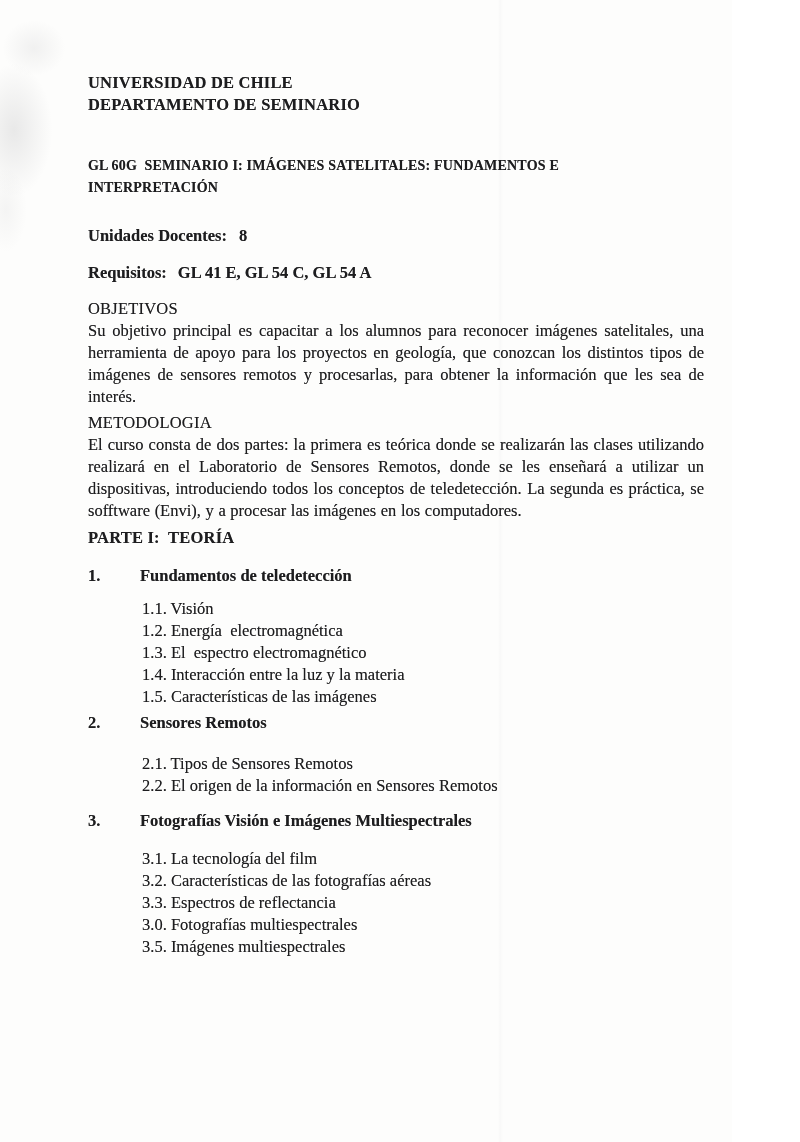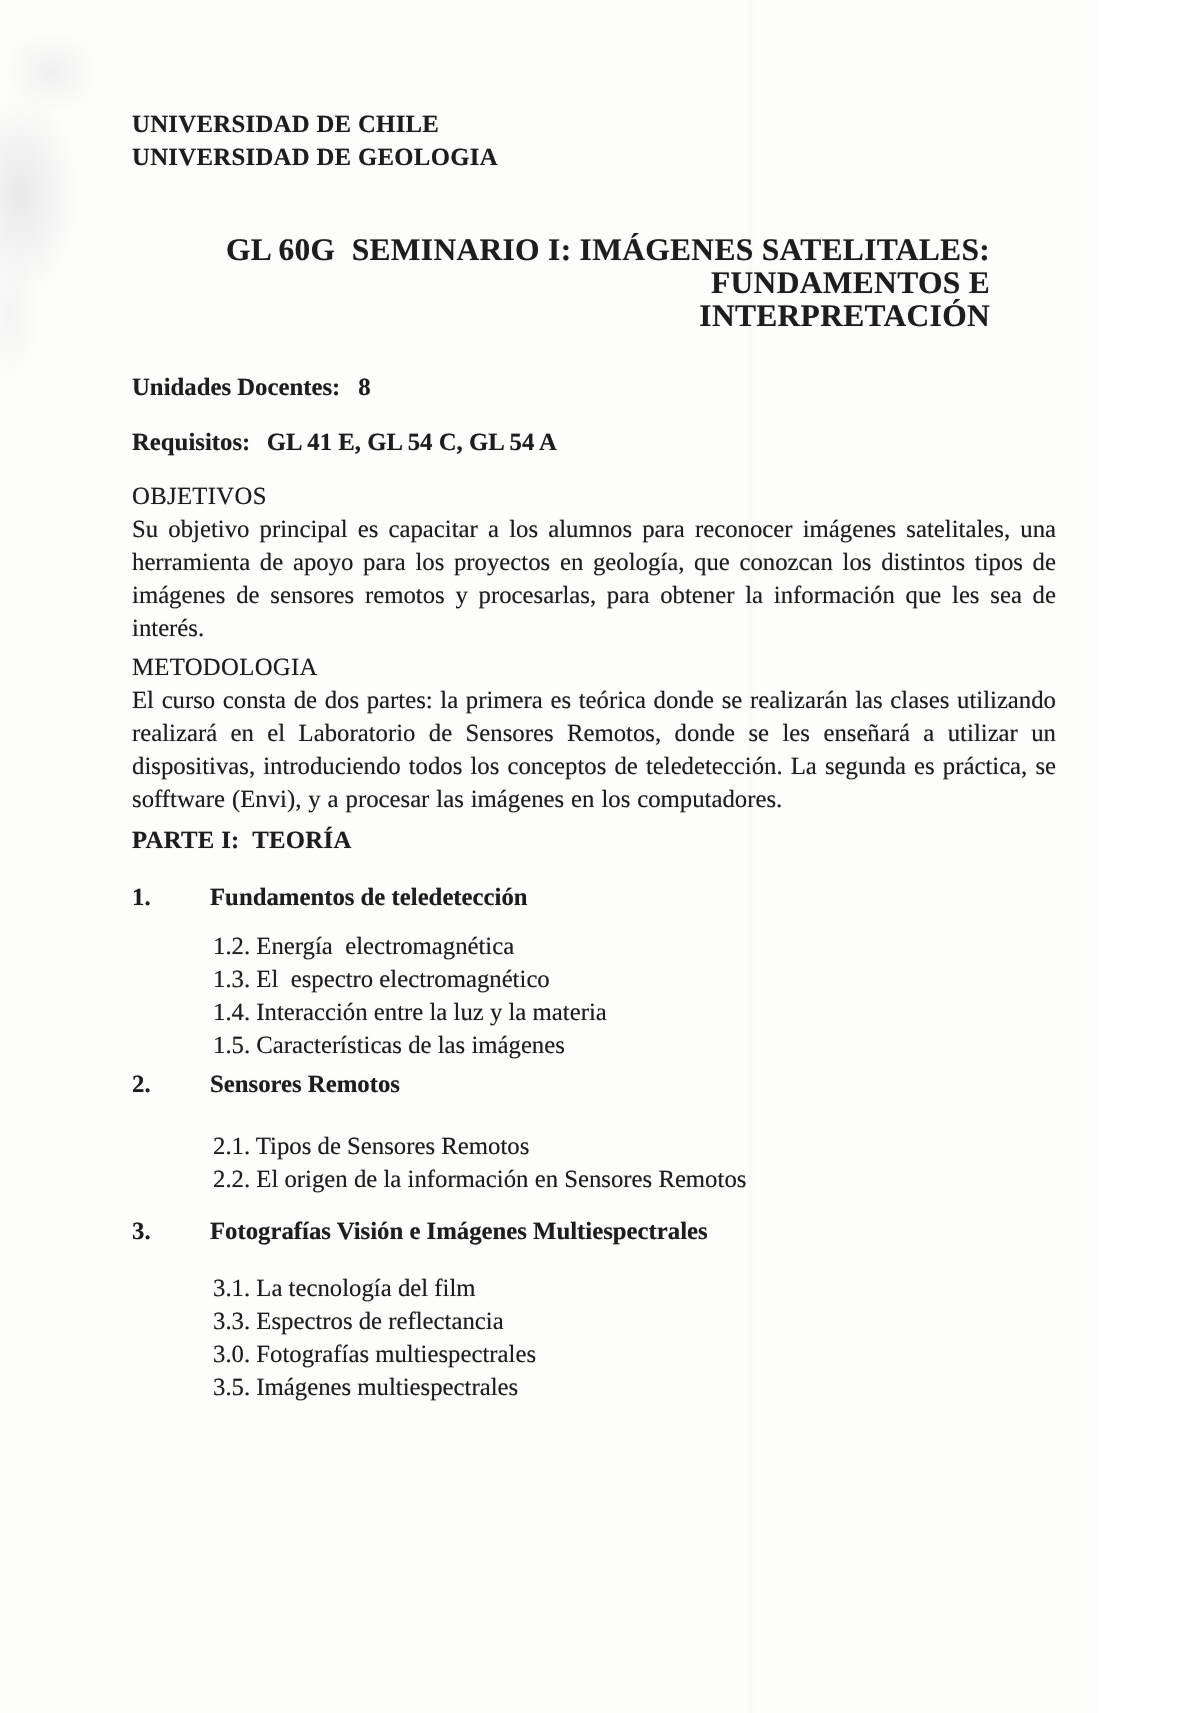"UNIVERSIDAD DE GEOLOGIA" div { text: UNIVERSIDAD DE GEOLOGIA -> DEPARTAMENTO DE SEMINARIO }
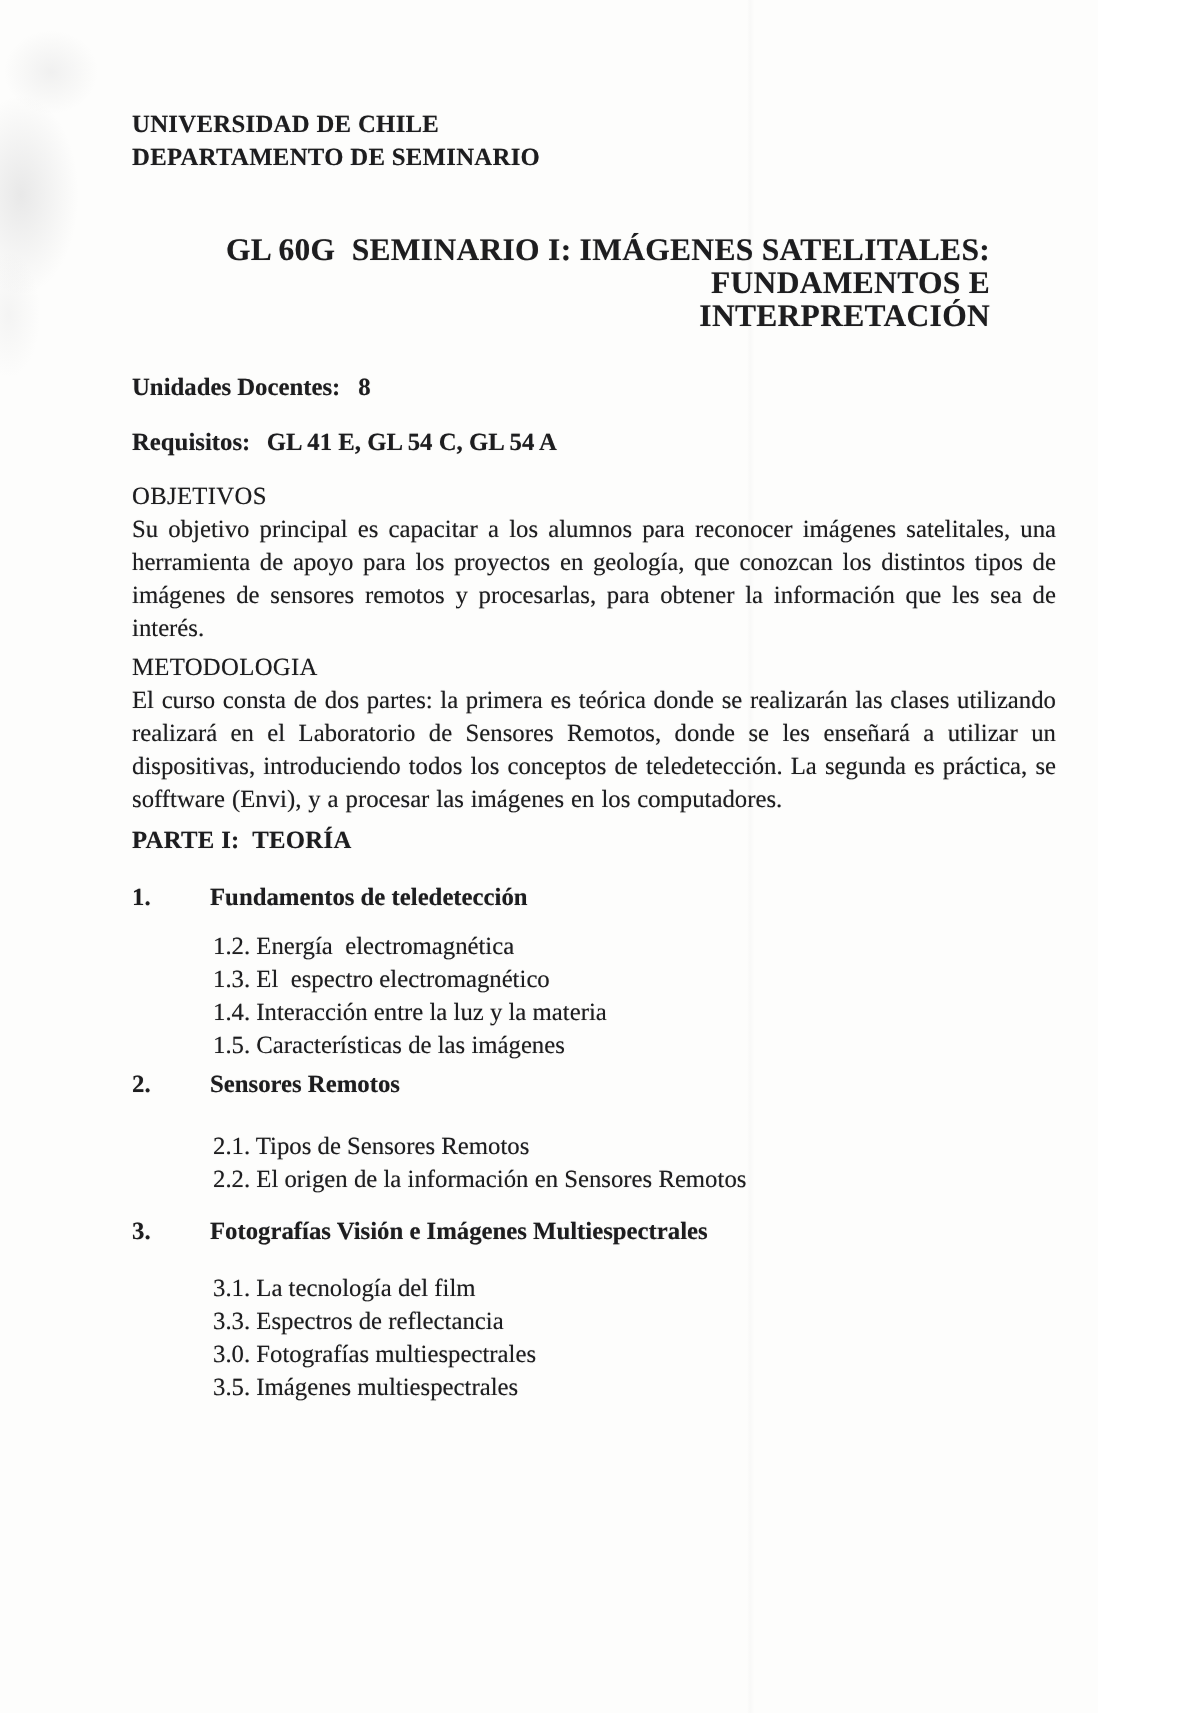"GL 60G SEMINARIO I: IMÁGENES" .doc-title { font-size: 21px -> 14px; text-align: right -> left }
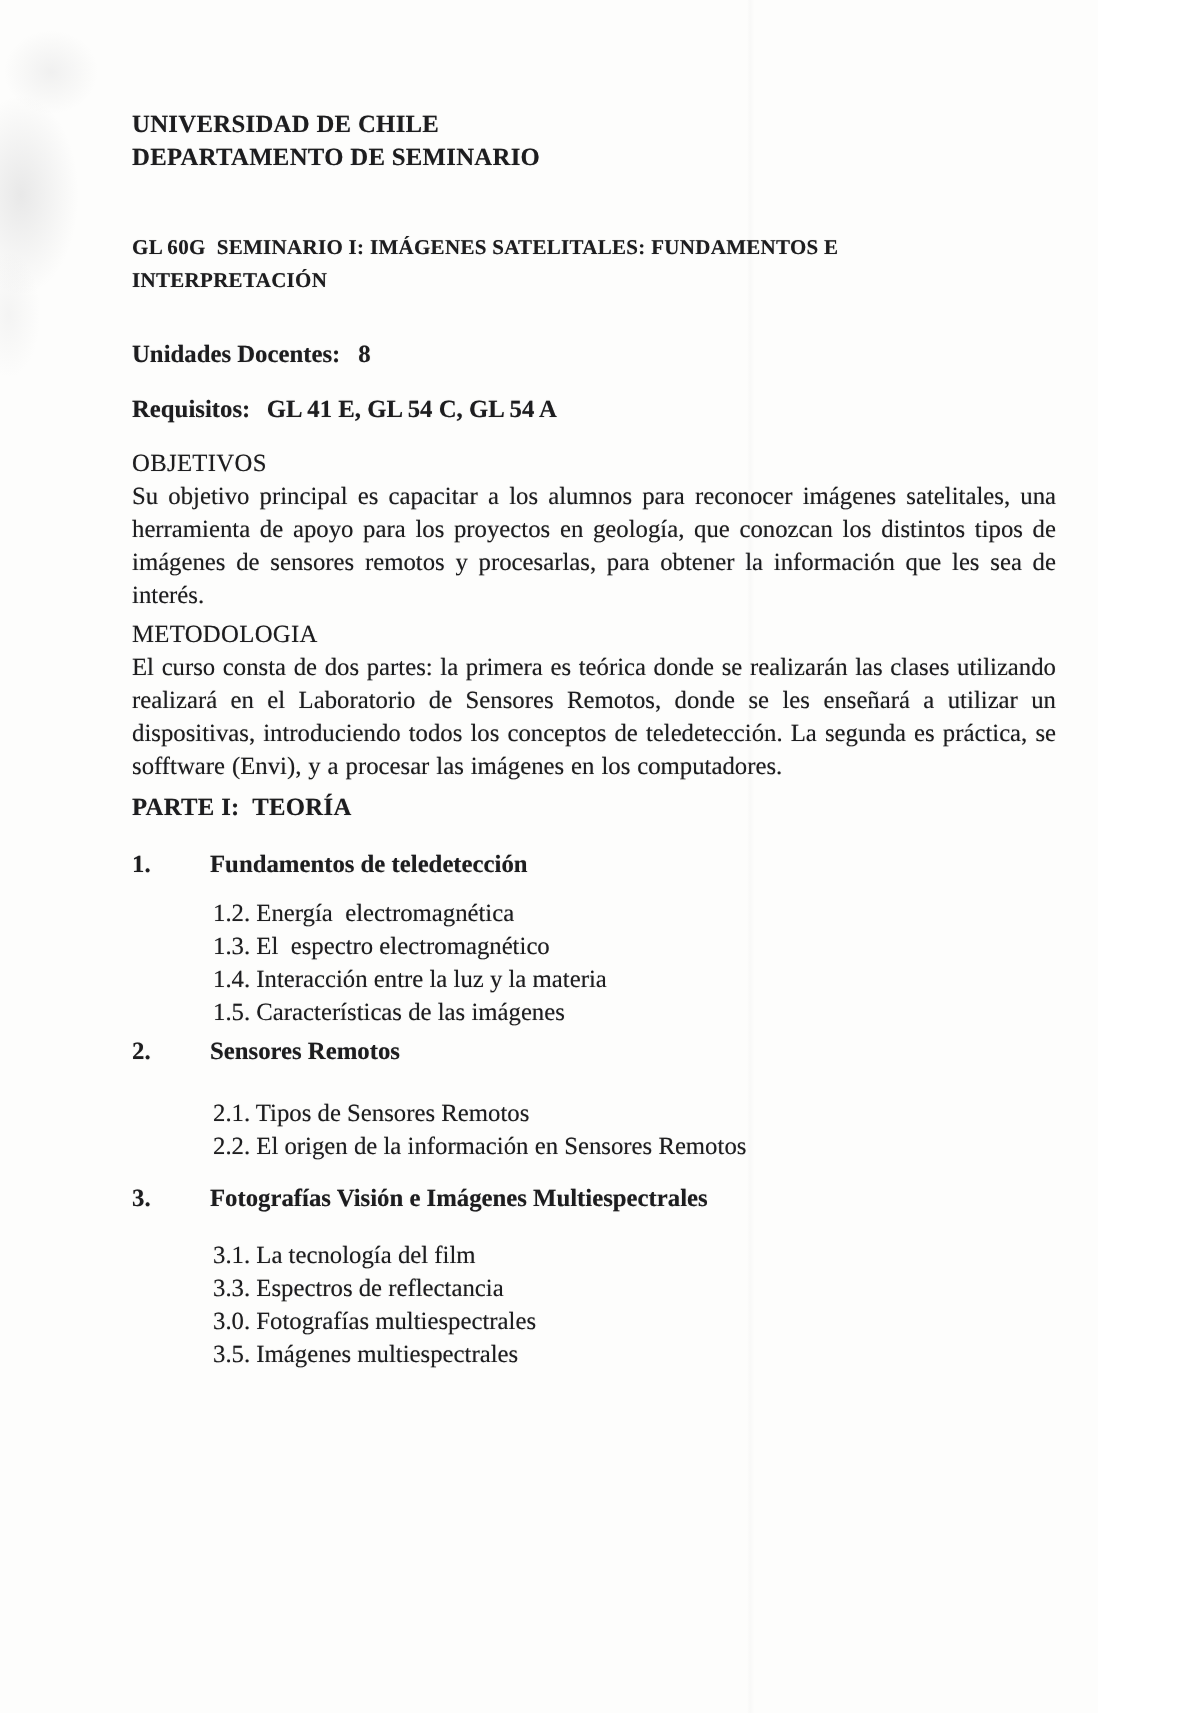"1.1. Visión" div.pre { html: none -> <div>1.1. Visión</div> }
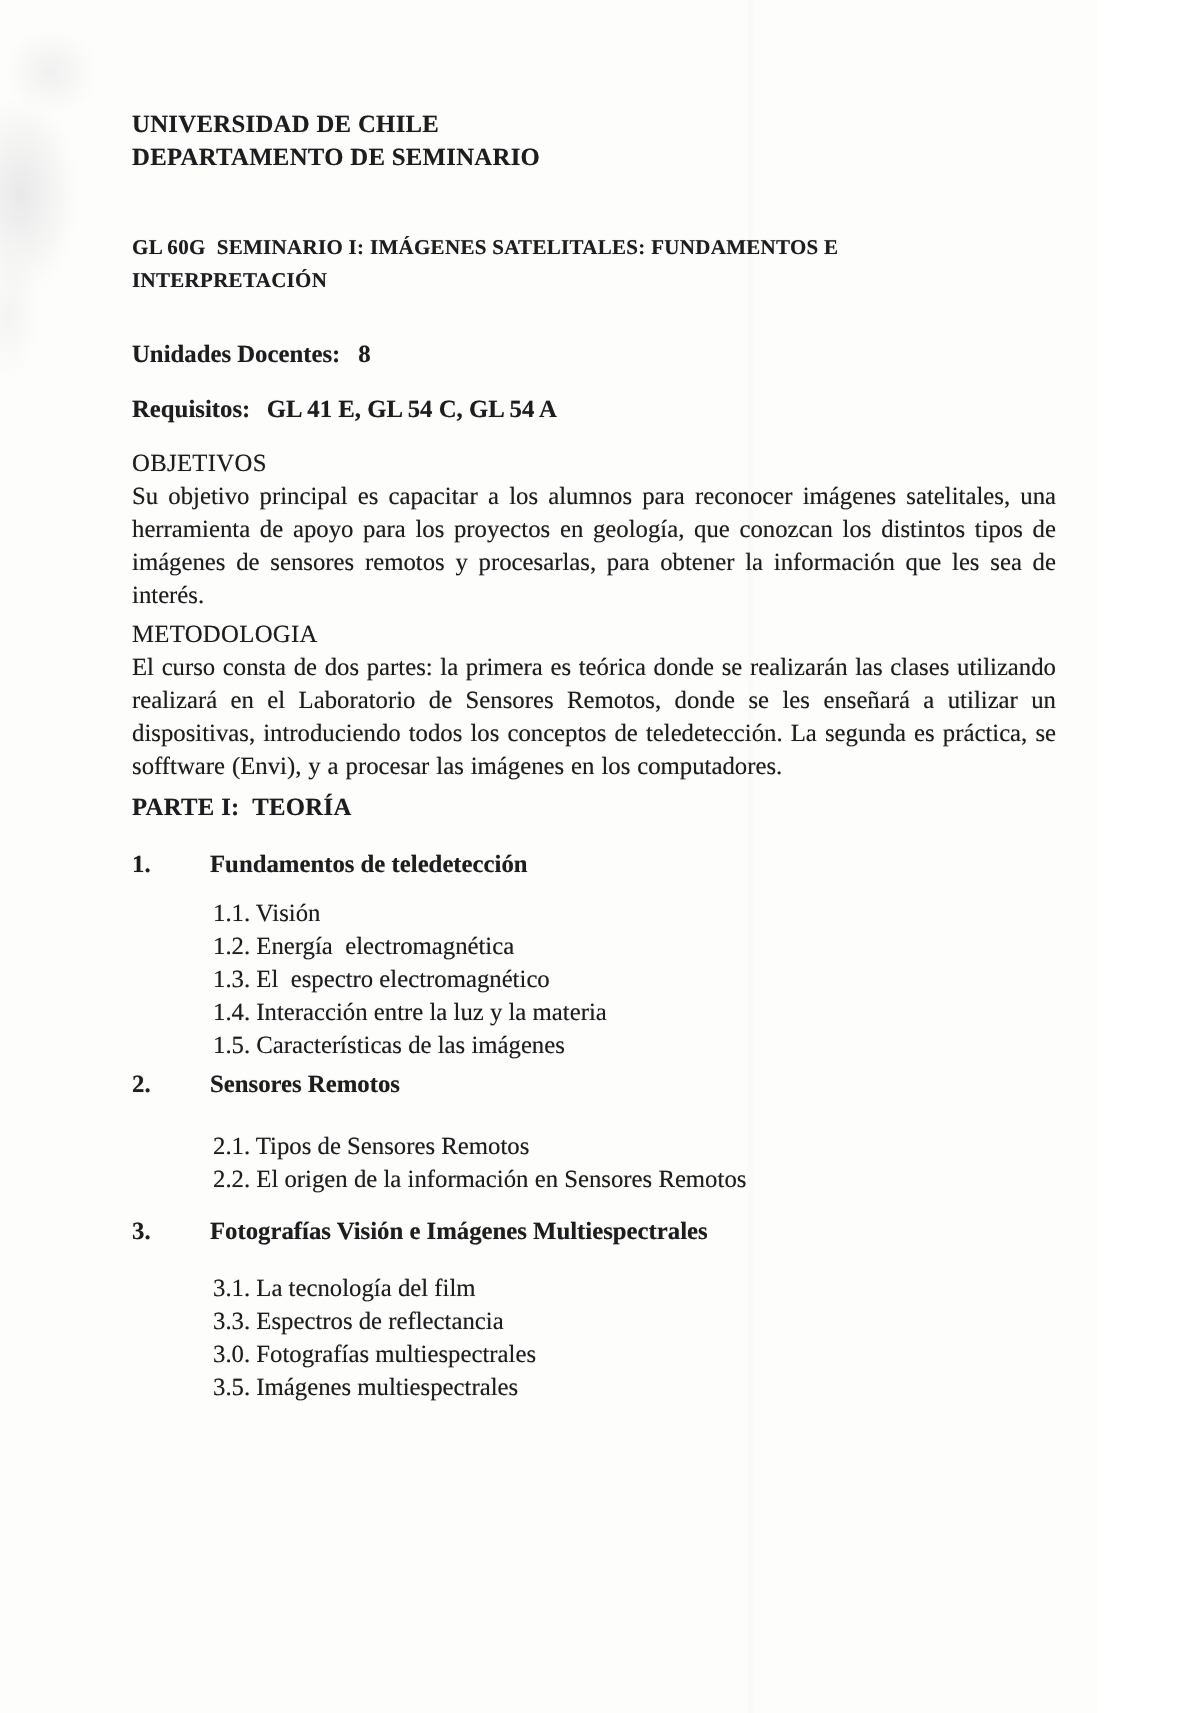"3.2. Características de las fotografías" div.pre { html: none -> <div>3.2. Características de las fotografías aéreas</div> }
